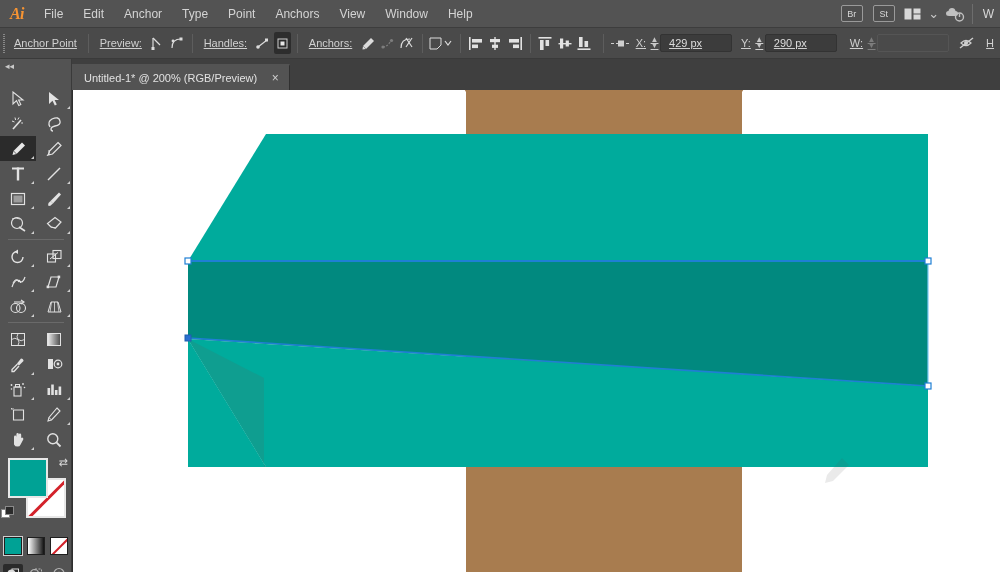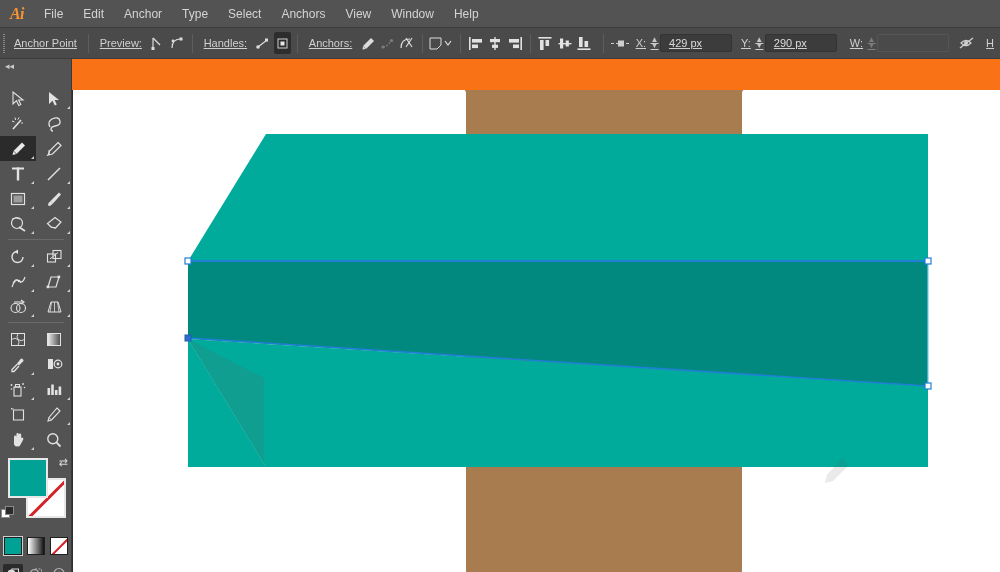"Ai" #app { background: #f97316 -> #14532d }
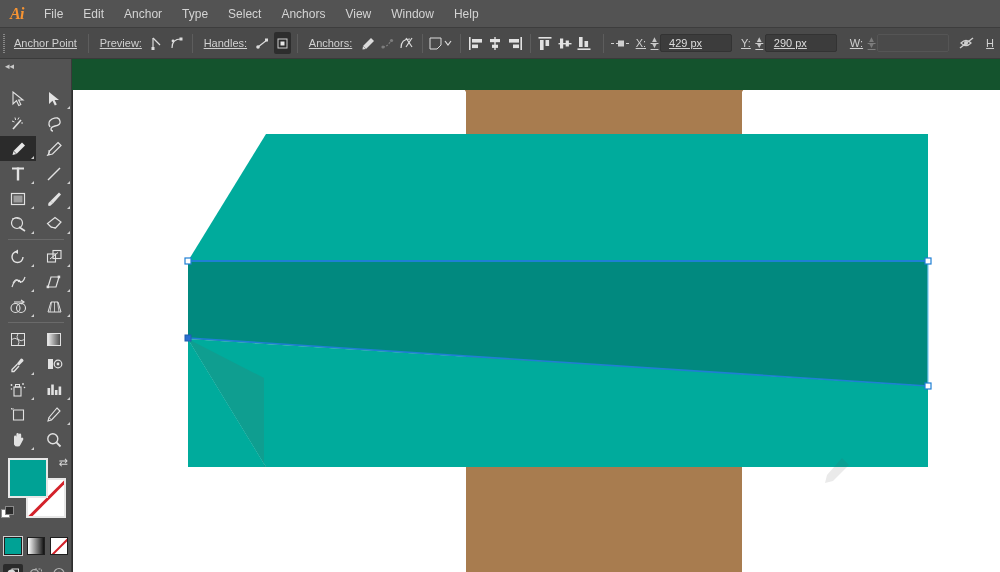"Select" div.menu-item { text: Select -> Point }
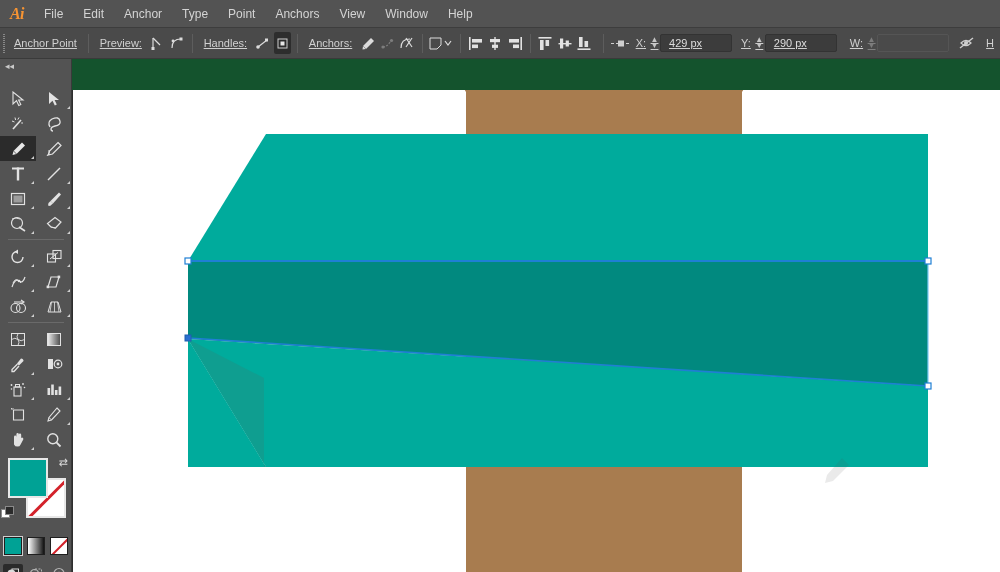"Br" div { html: none -> <div> <div>Br</div> <div>St</div> <div> <svg> <rect></rect> <rect></rect> <rect></rect> </svg> </div> <div>⌄</div> <div> <svg> <path></path> <circle></circle> <line></line> </svg> </div> <div></div> <div>W</div> </div> }
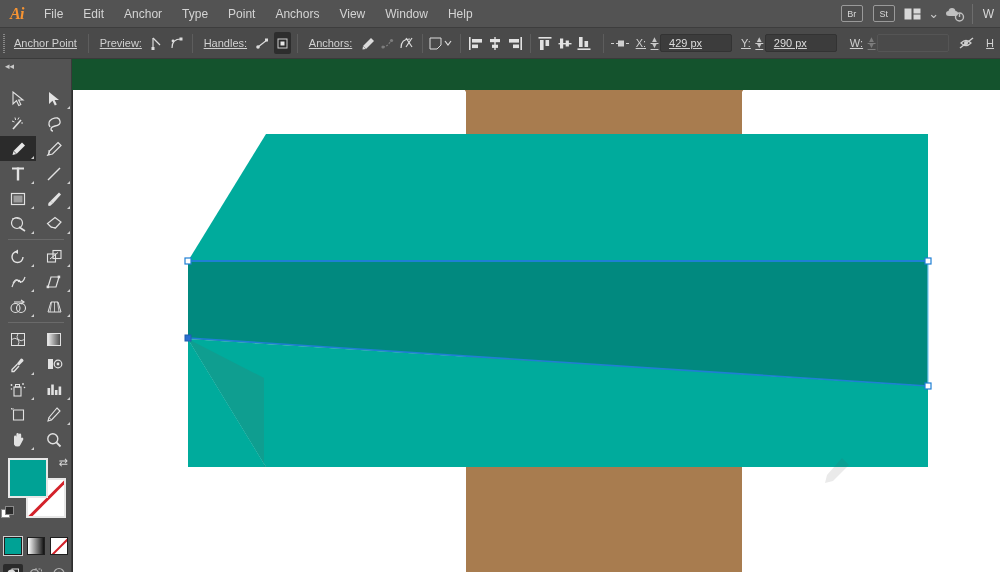"Untitled-1* @ 200% (RGB/Preview)" div { html: none -> <div> <div> <span>Untitled-1* @ 200% (RGB/Preview)</span> <span>×</span> </div> </div> }
